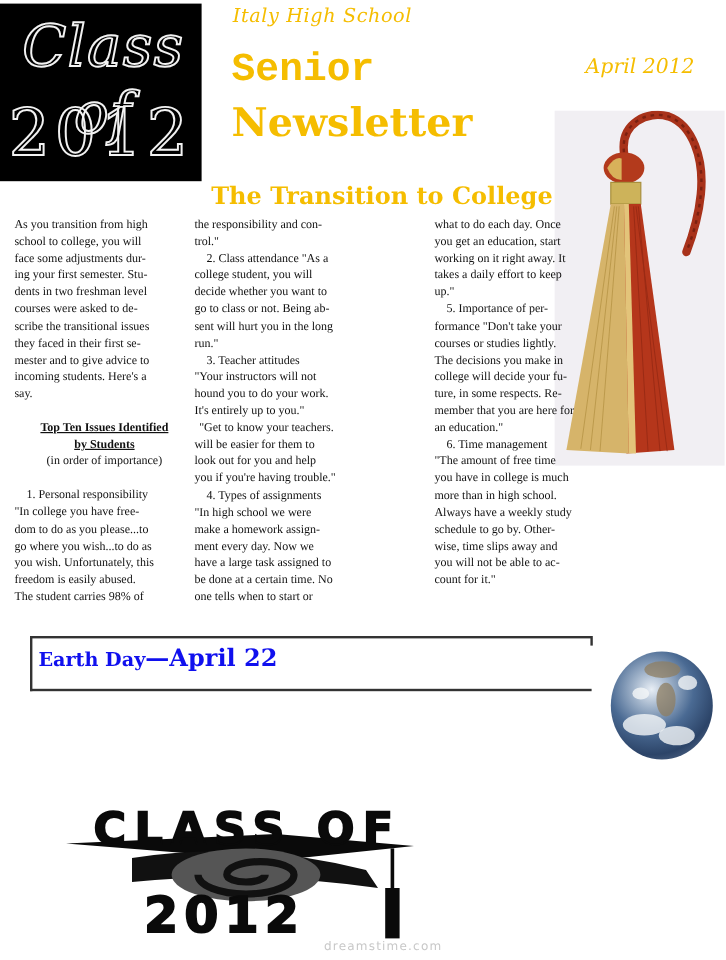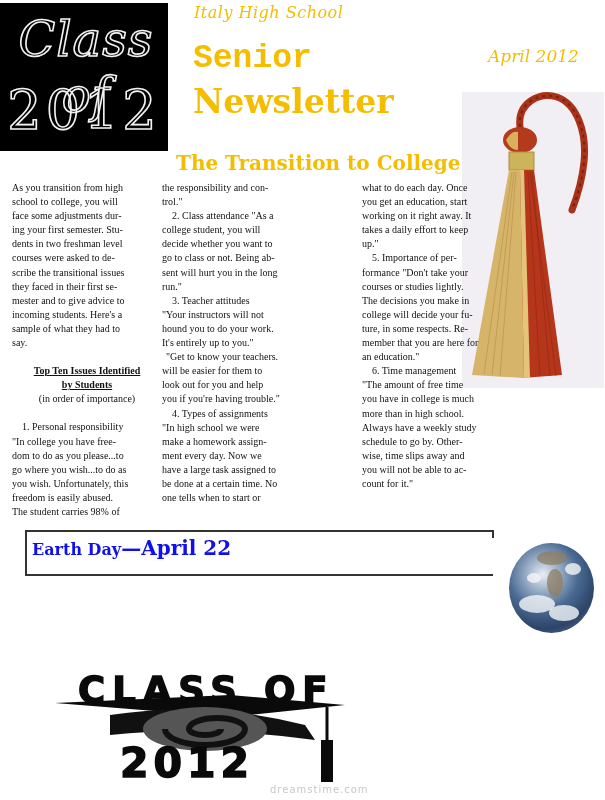"sample of what they had" p { html: <p>sample of what they had to</p> -> none }
